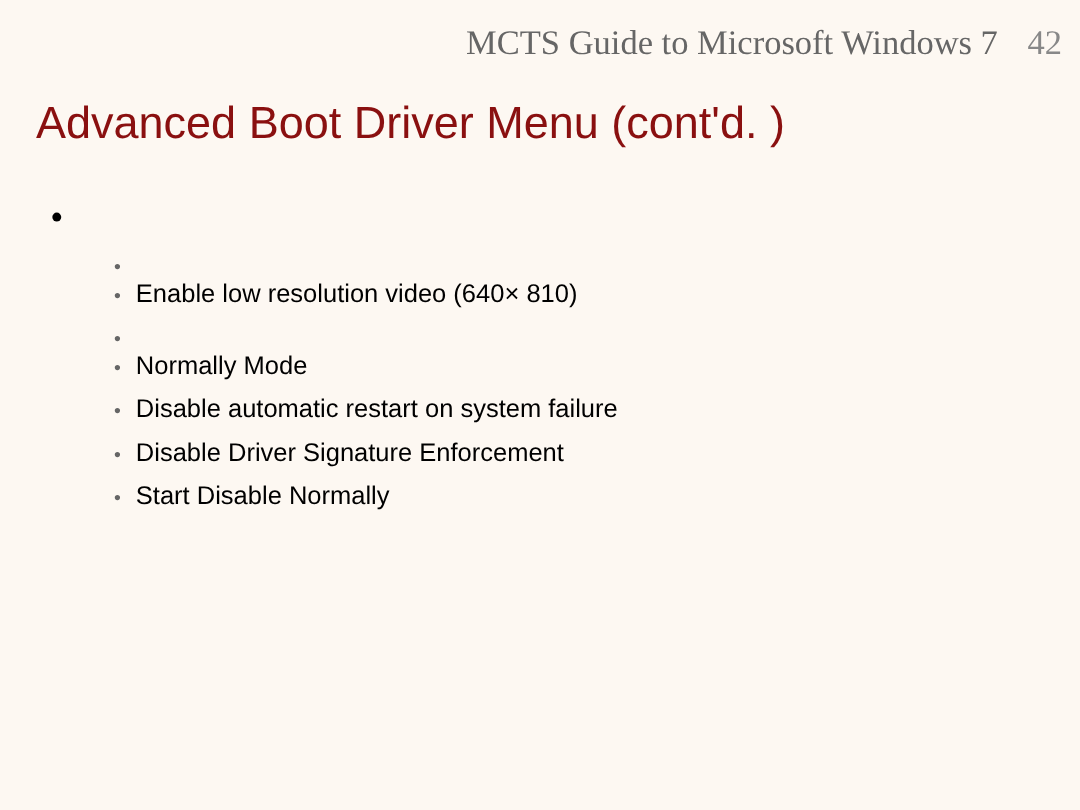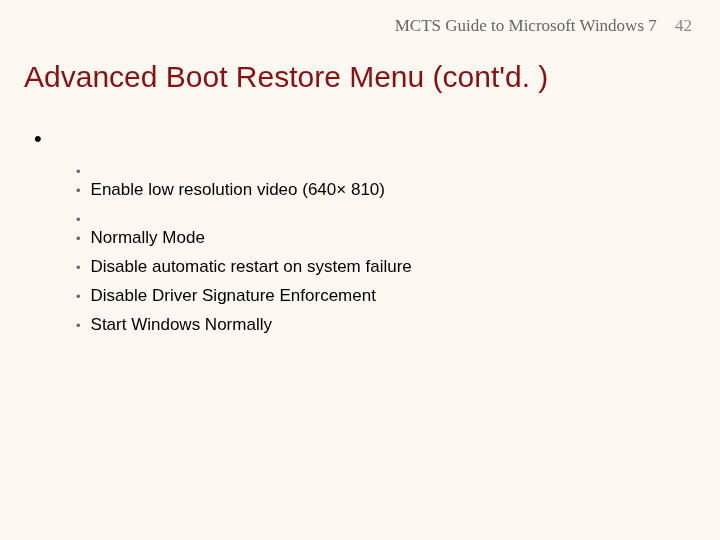"MCTS Guide to Microsoft Windows" .header { font-size: 17px -> 23px; padding: 16px 28px 0 0 -> 16px 12px 0 0 }
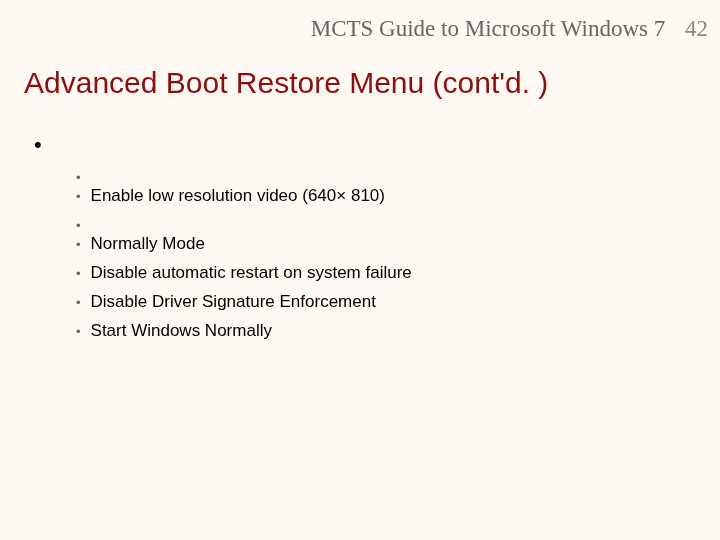"Advanced Boot Restore Menu (cont'd." h1.slide-title { text: Restore -> Driver }
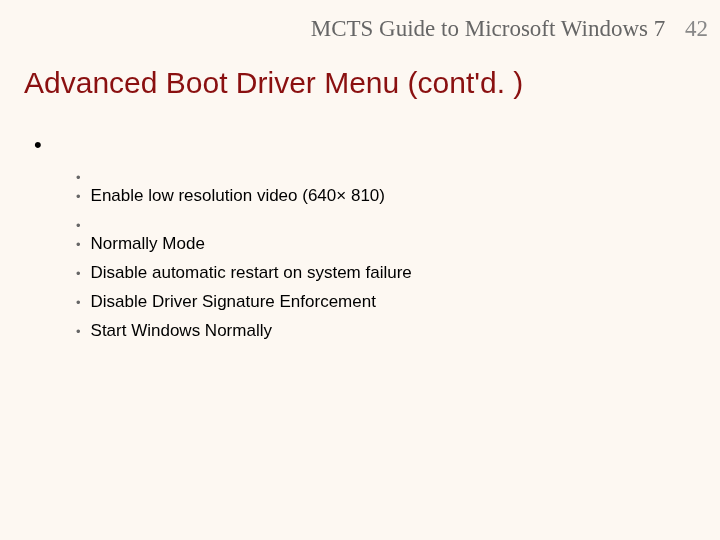"Start Windows Normally" span { text: Windows -> Disable }
